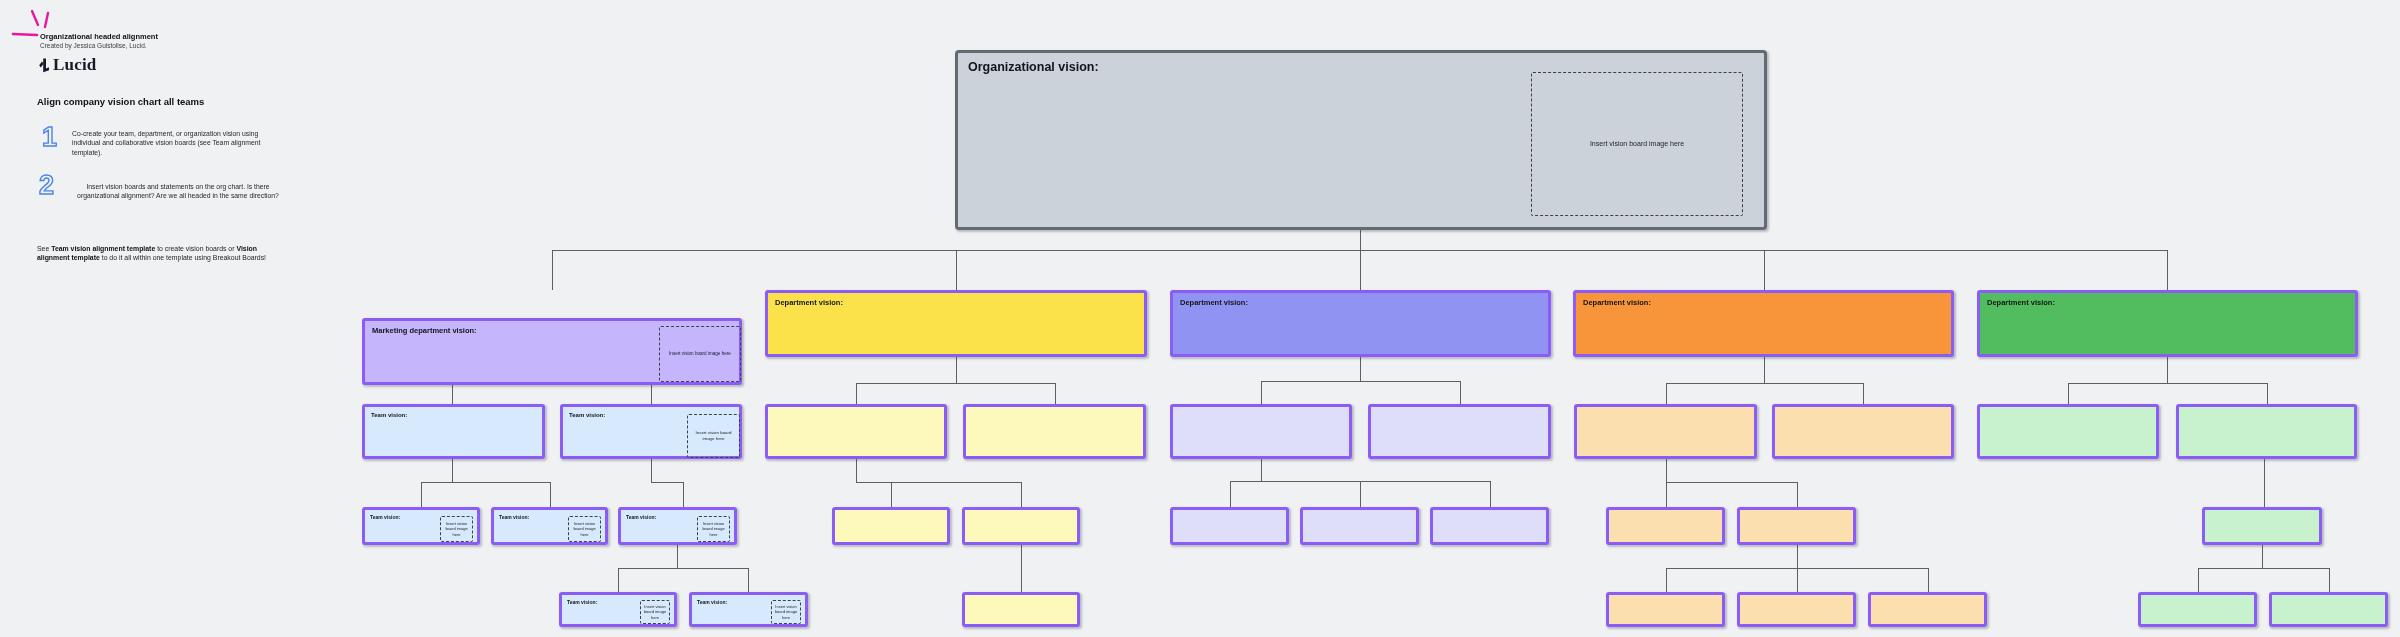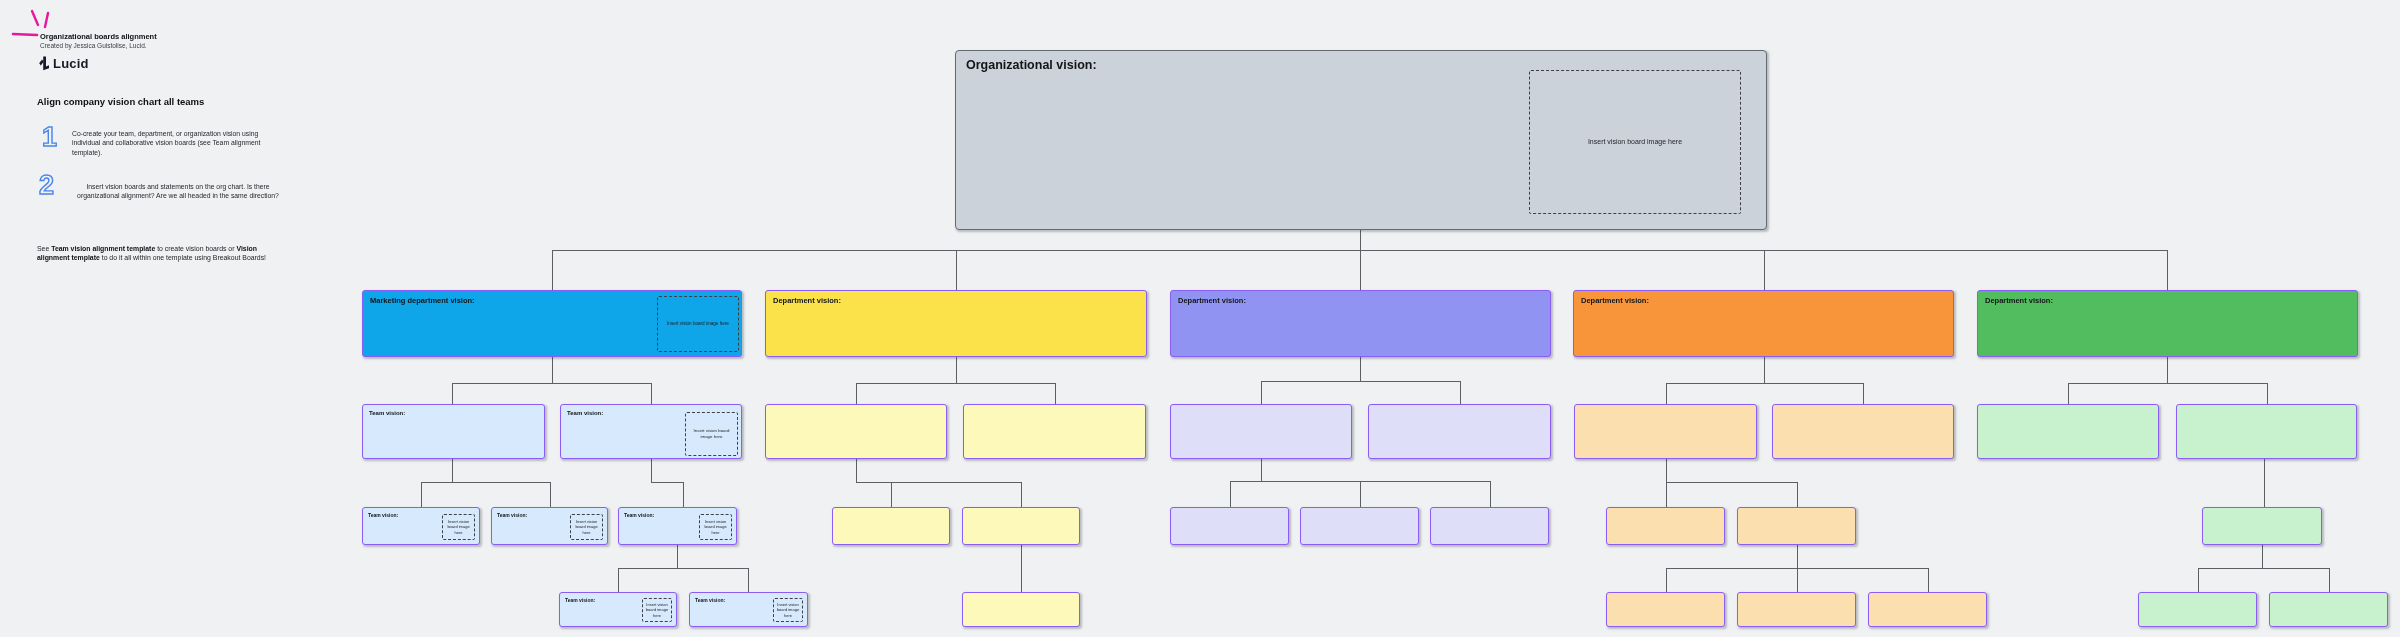"Organizational boards alignment" div.sb { text: boards -> headed }
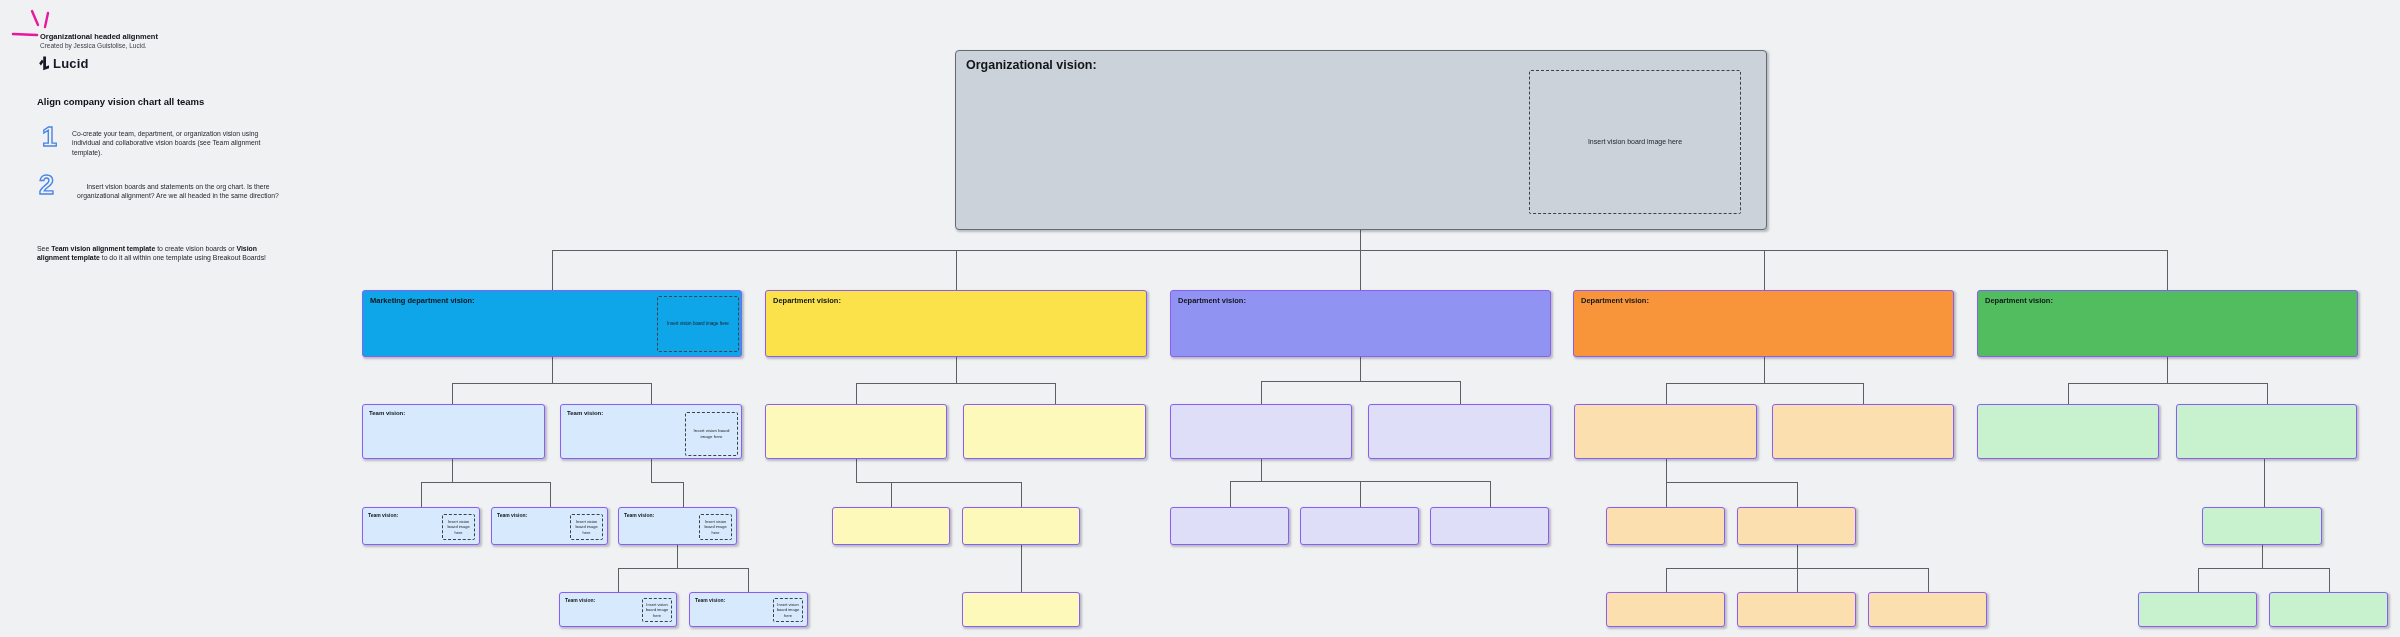"Lucid" .logo-word { font-family: none -> Liberation Serif, serif; font-size: 13px -> 17px }
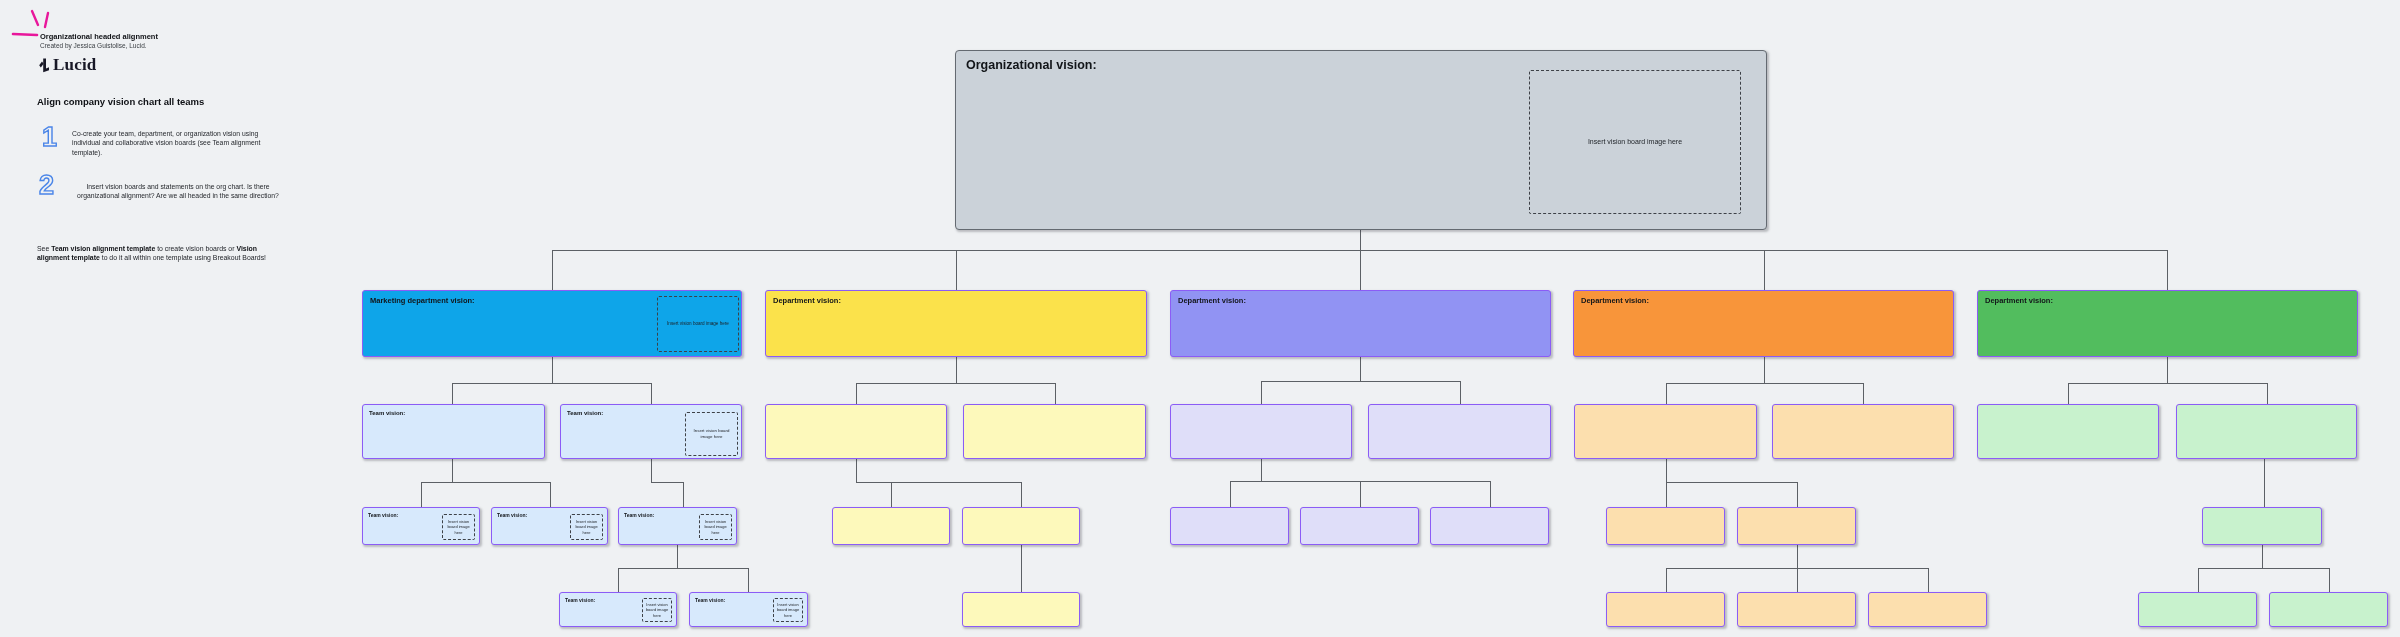"Organizational vision:" .box { border: 1px solid #8b5cf6 -> 3px solid #8b5cf6 }
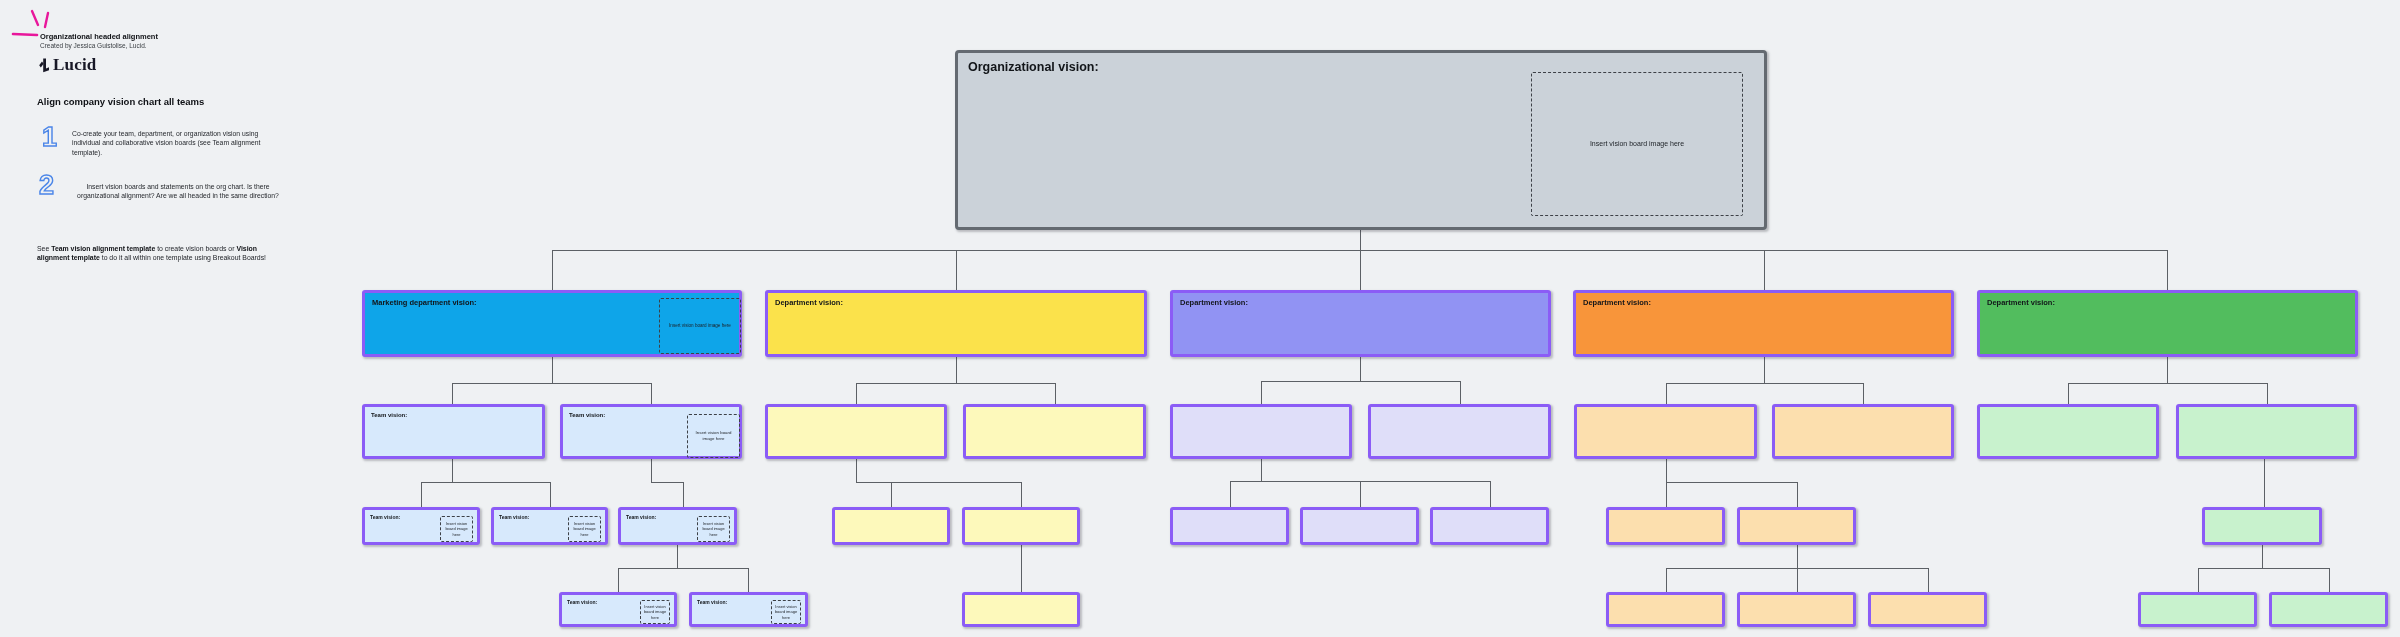"Marketing department vision:" .c-blue { background: #0ea5e9 -> #c4b5fd; margin-top: none -> 28px }
